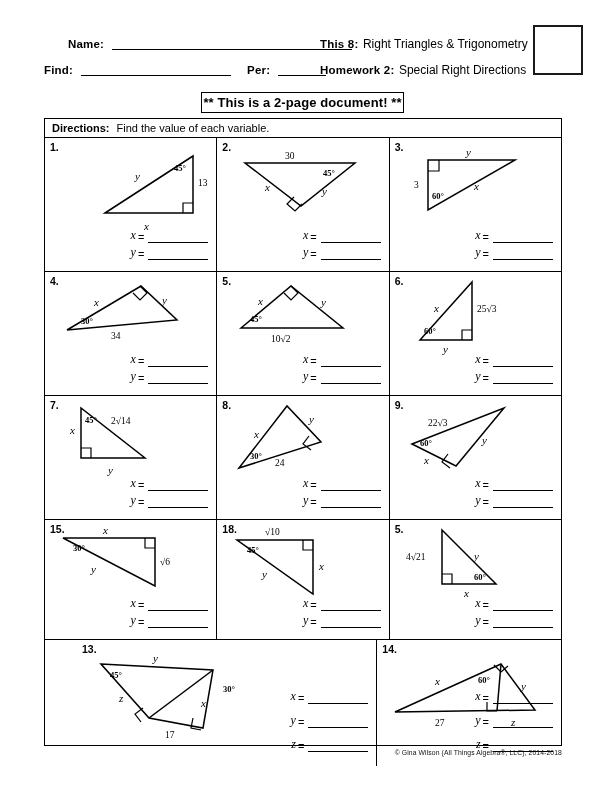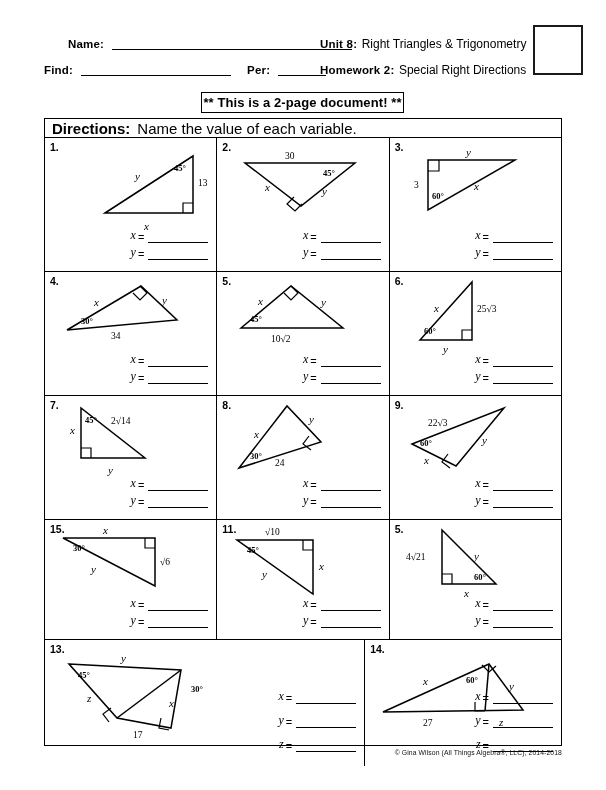"Unit 8:" span.hdr-label { text: Unit -> This }
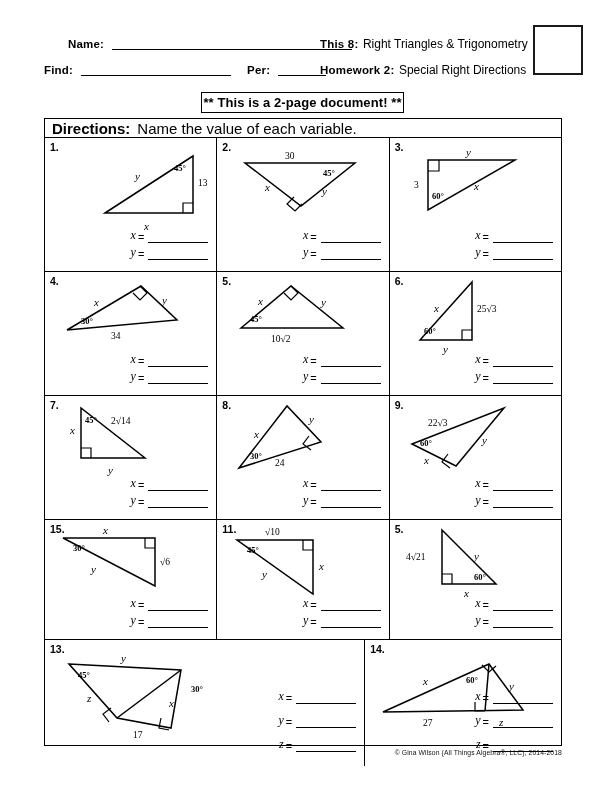"Directions:" #directions { font-size: 15px -> 11px }
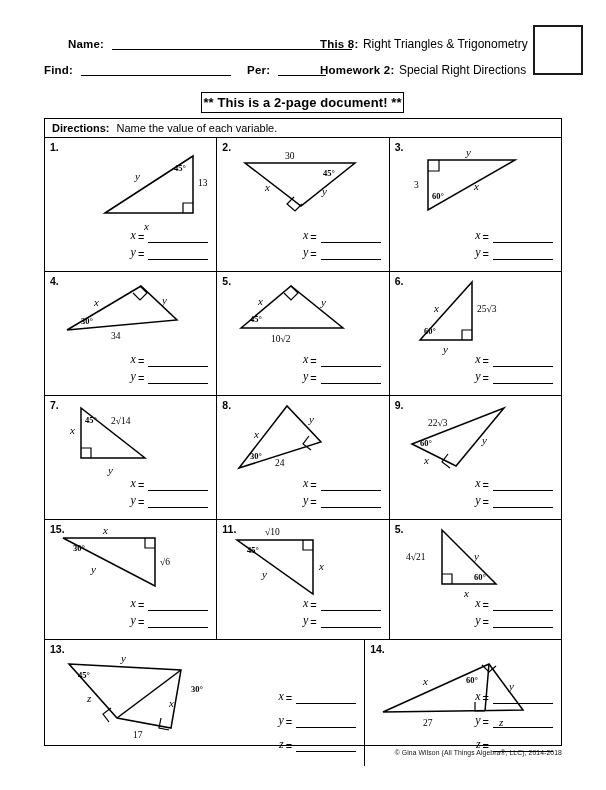"Name the value of each" span { text: Name -> Find }
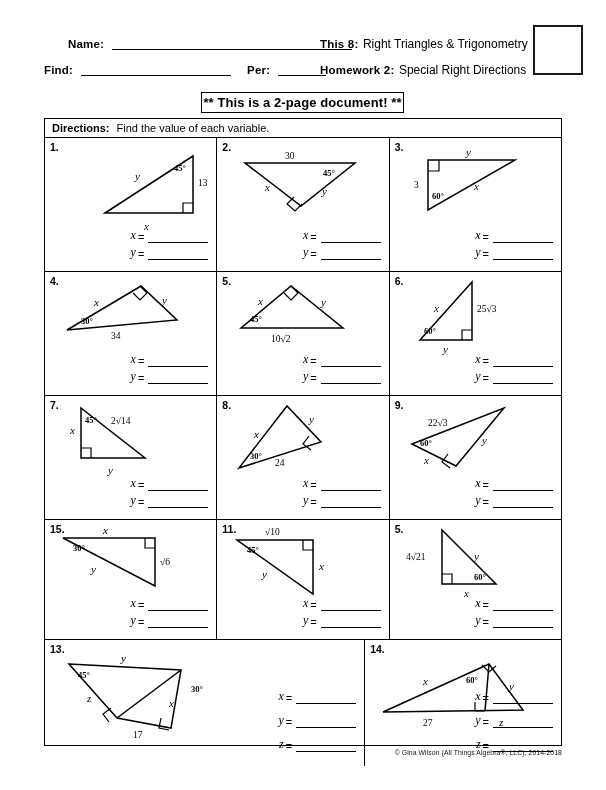"11." span.qnum { text: 11 -> 18 }
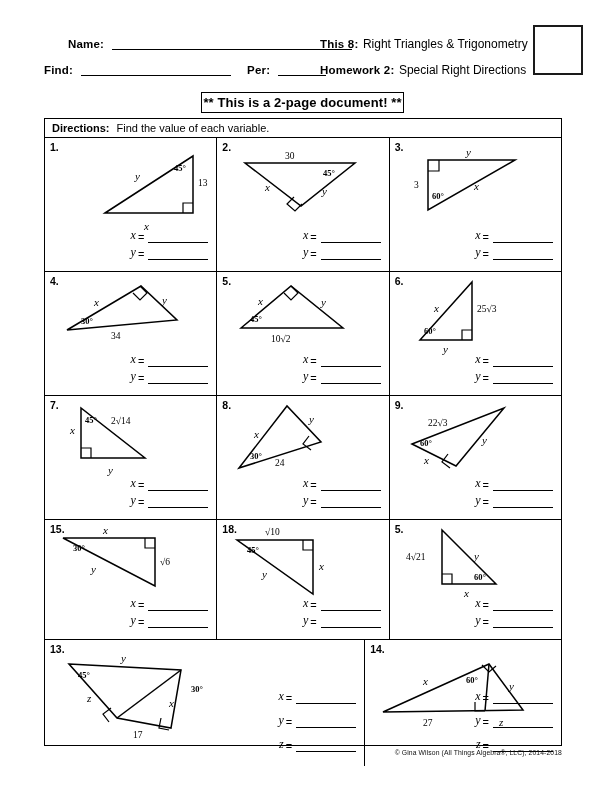"13." .grid-row.last { margin-left: none -> 32px }
